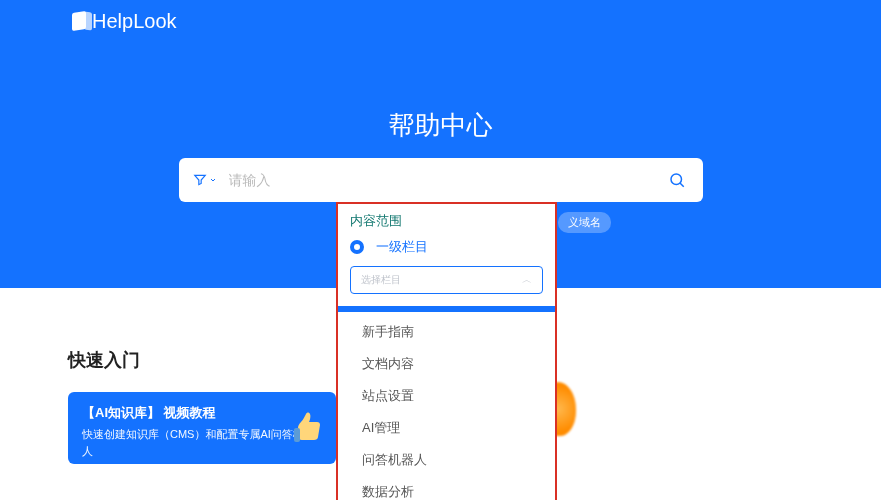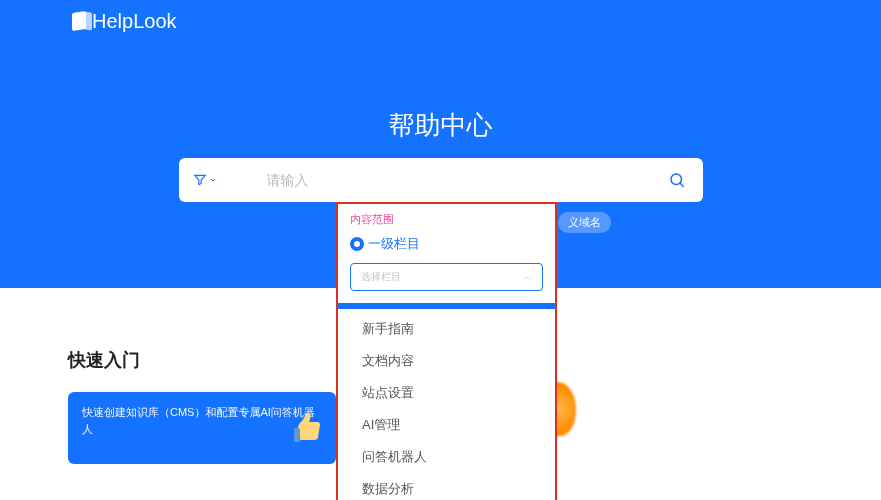"请输入" .search-input { margin-left: 38px -> none }
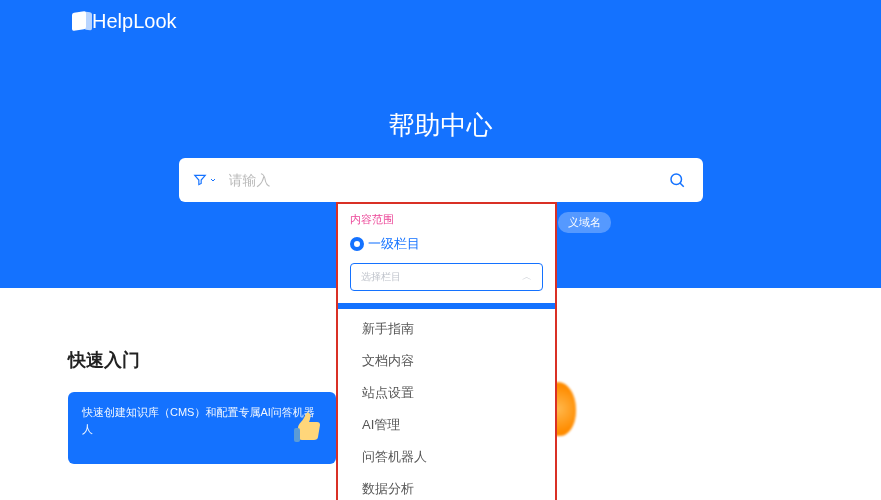"内容范围" .panel-label { color: #ec4899 -> #0f766e; font-size: 11px -> 13px }
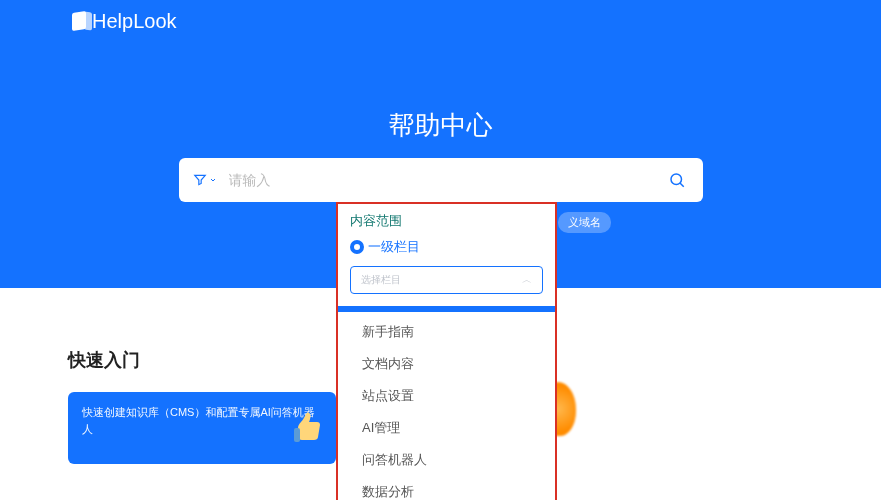"一级栏目" .radio-row { gap: 4px -> 12px }
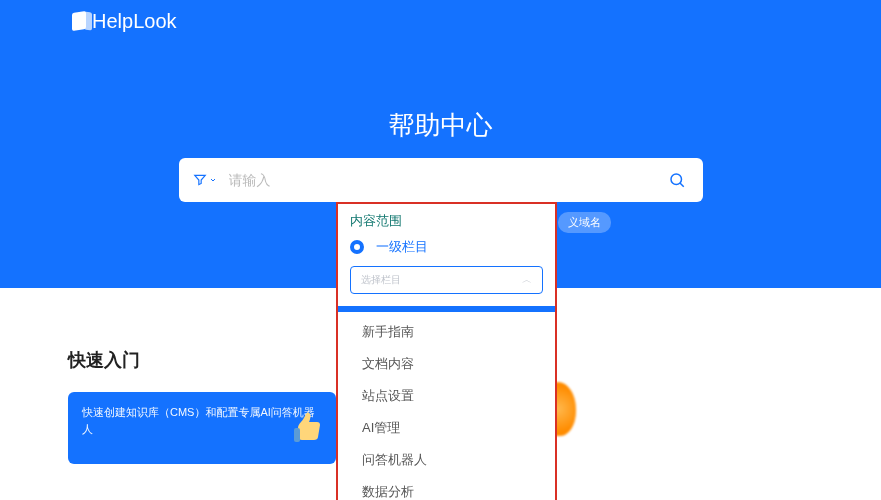"【AI知识库】 视频教程" div.card-title { html: none -> <div>【AI知识库】 视频教程</div> }
